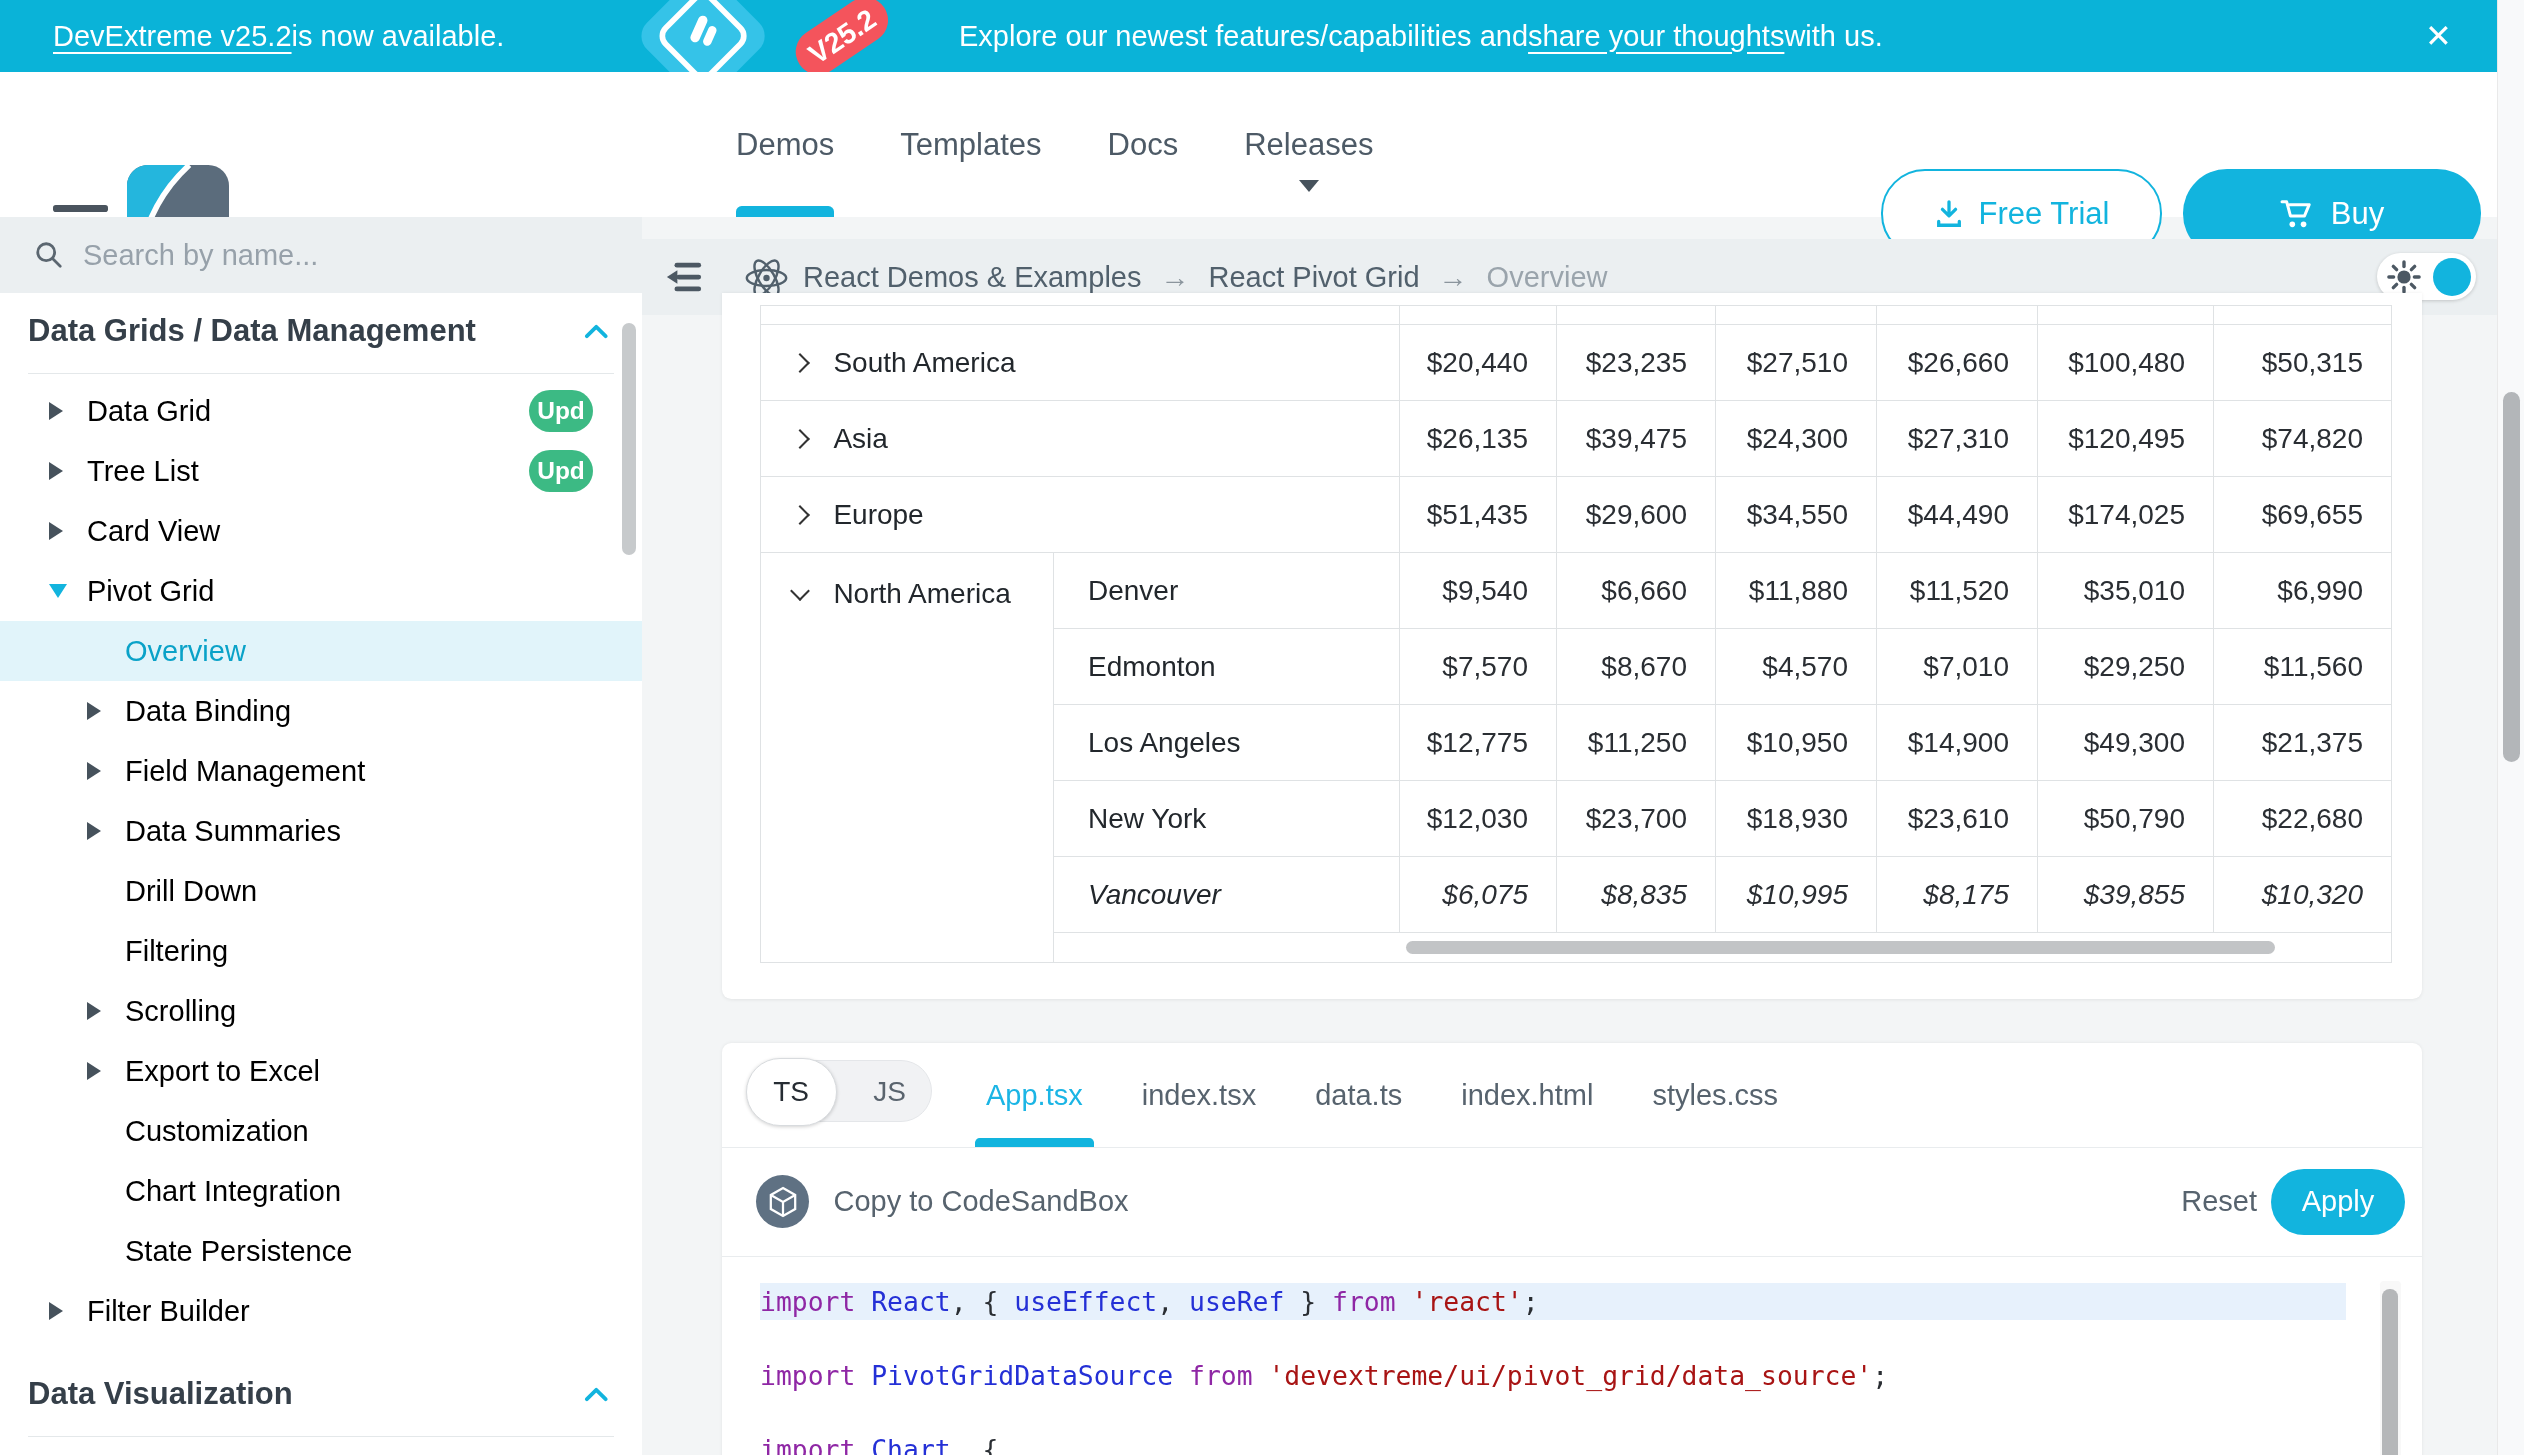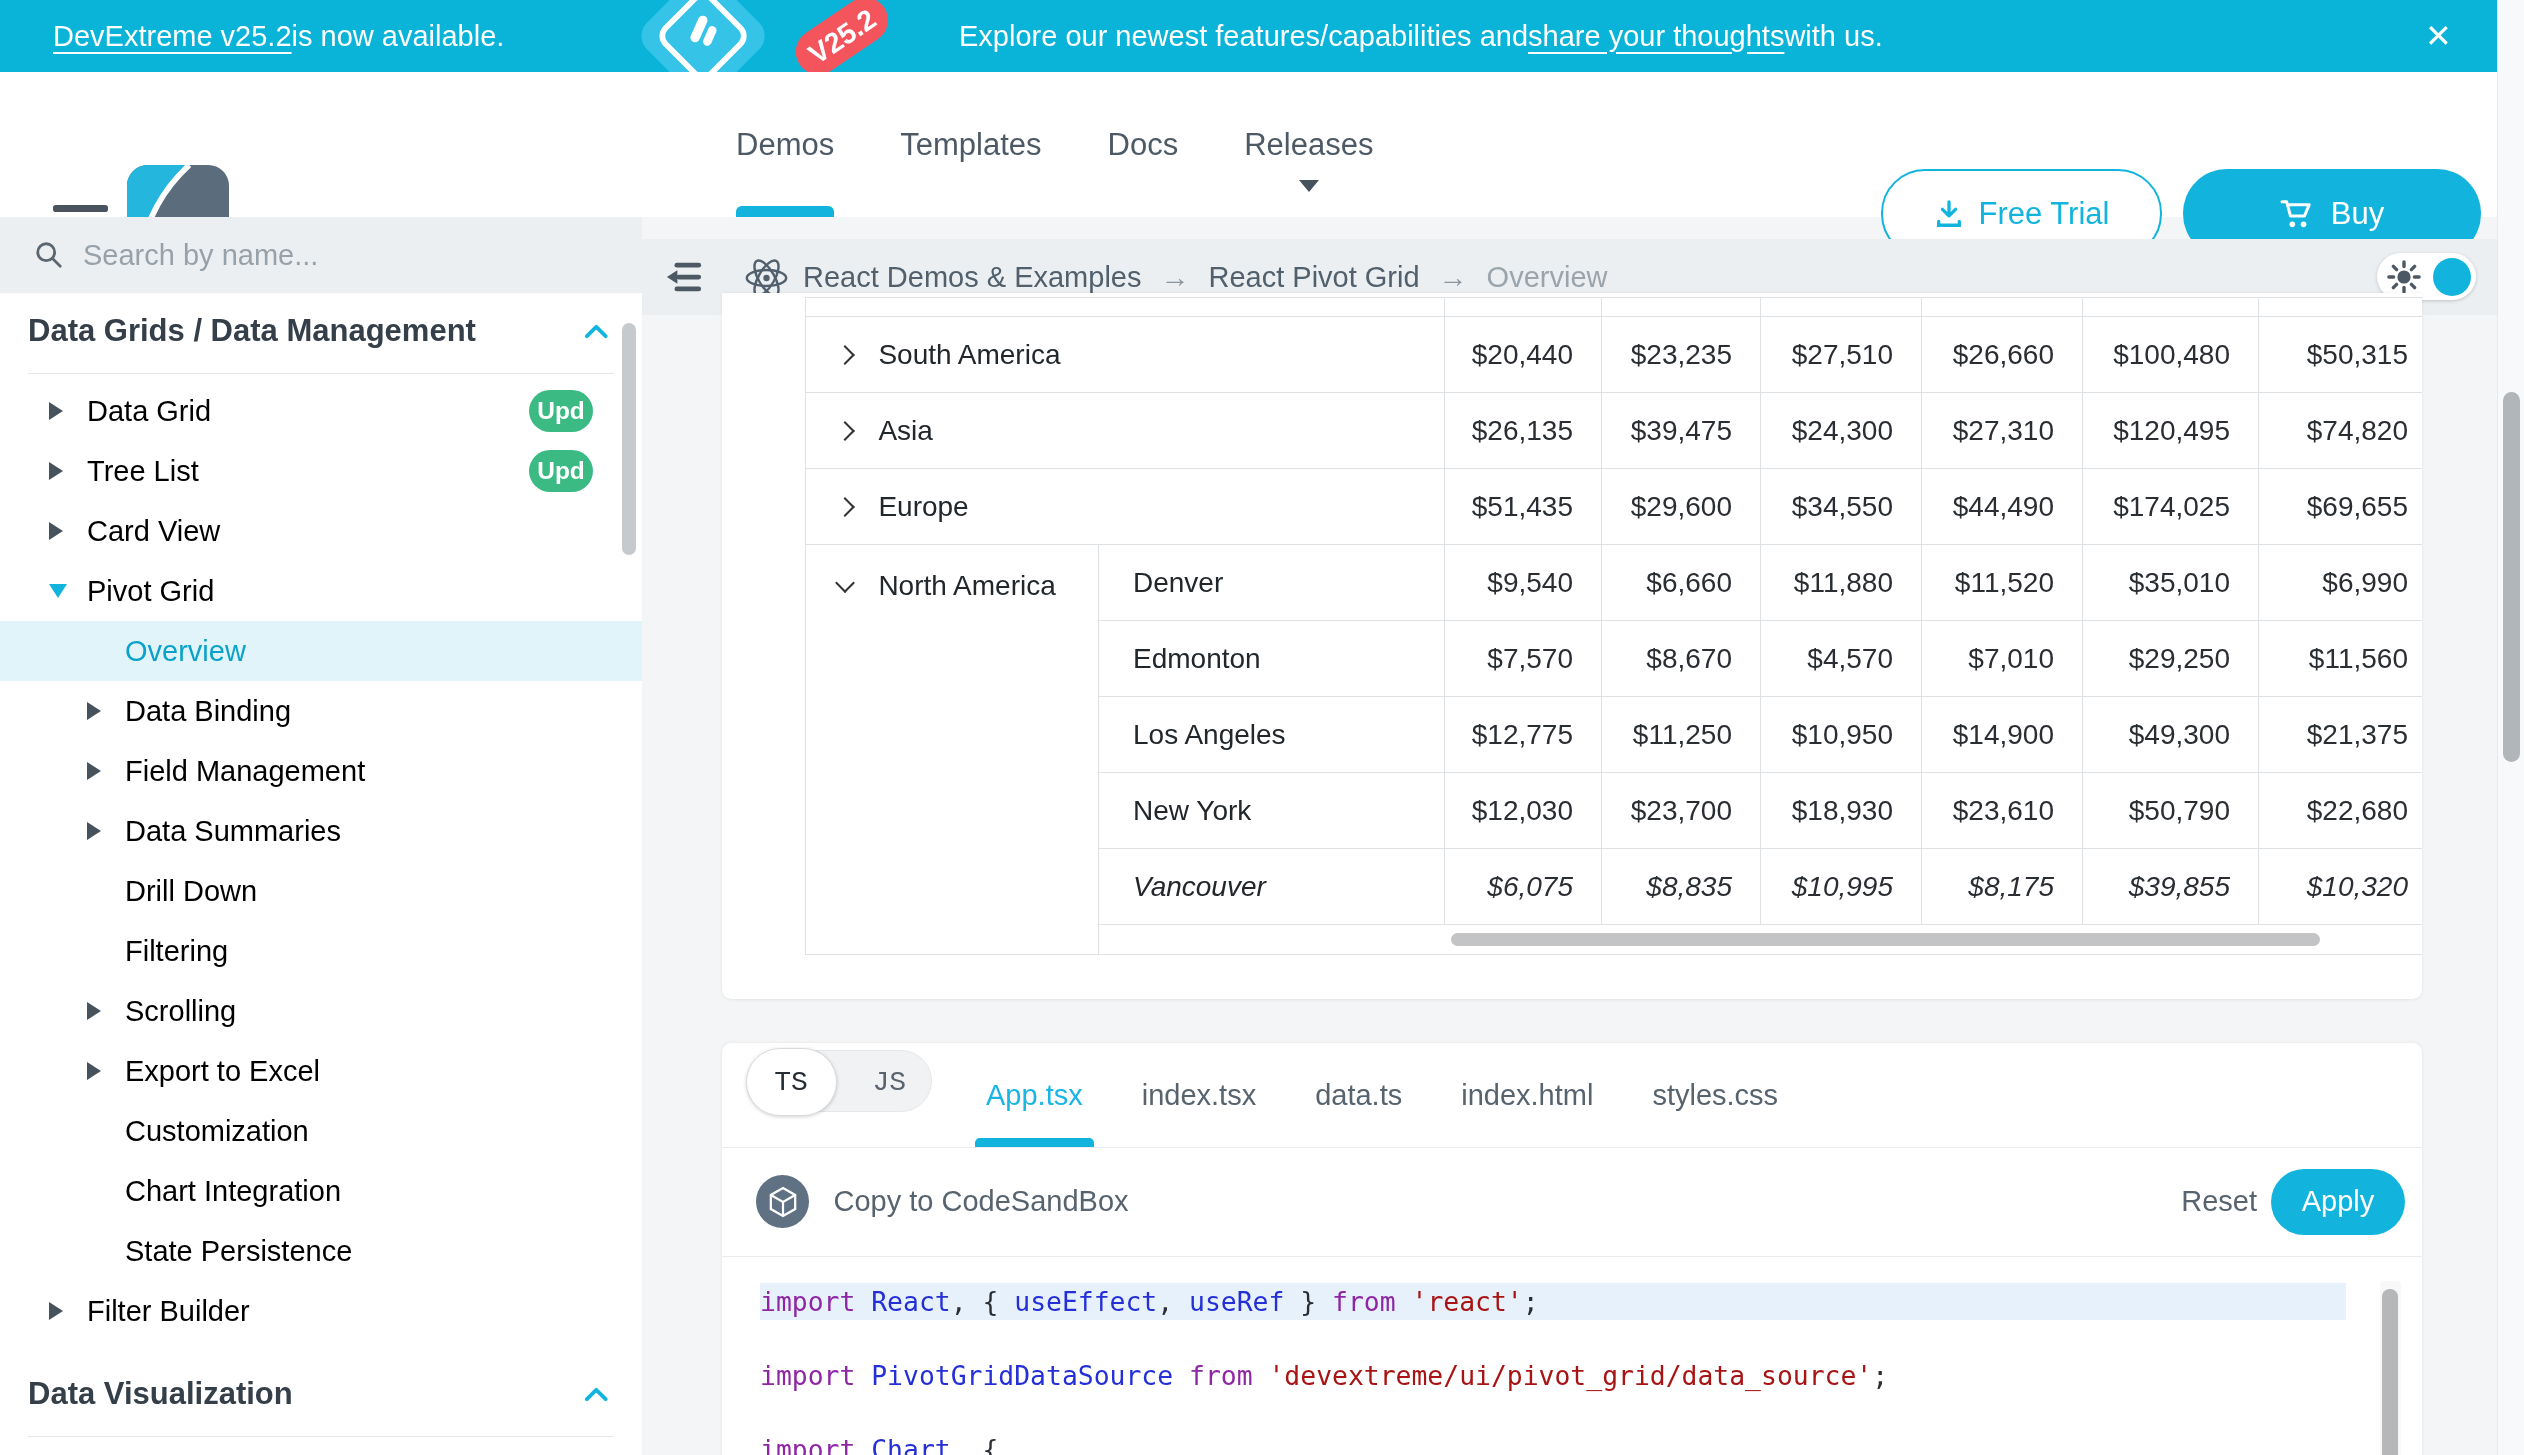"South America" .pivot-wrap { margin-left: 45px -> none; top: 4px -> 12px }
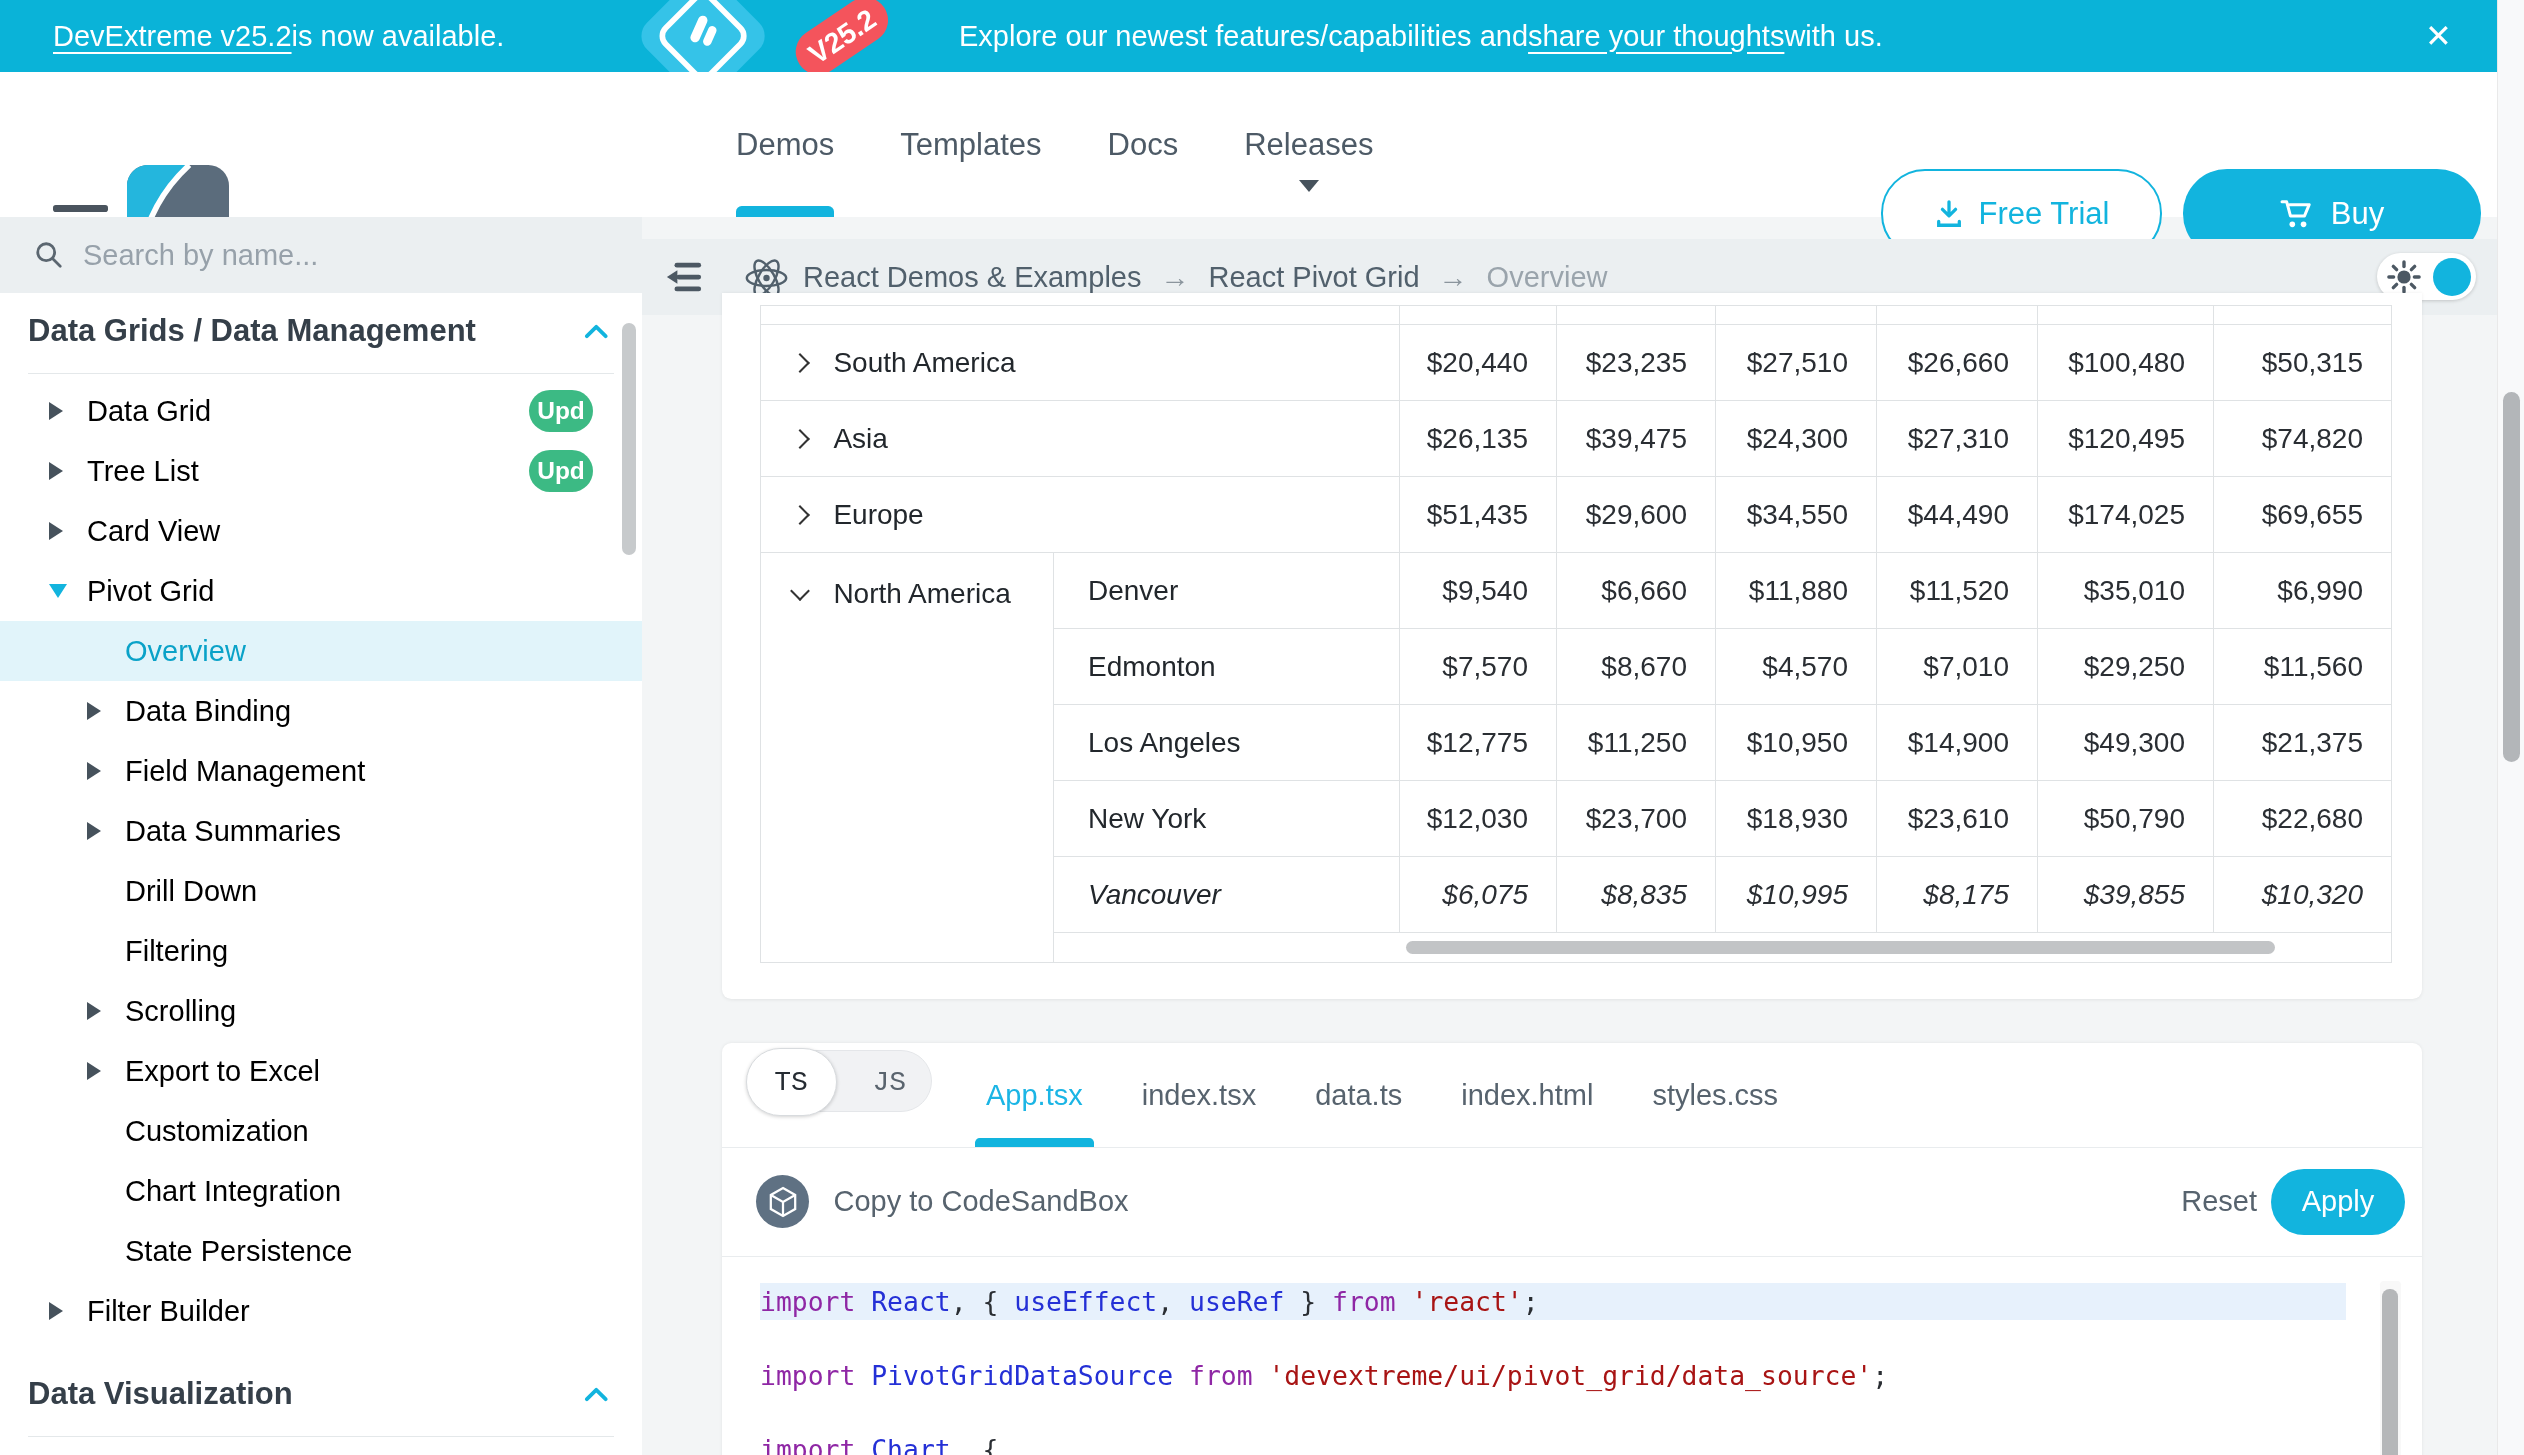"TS" .lang-toggle { font-family: Liberation Mono, monospace -> none; top: 7px -> 17px }
